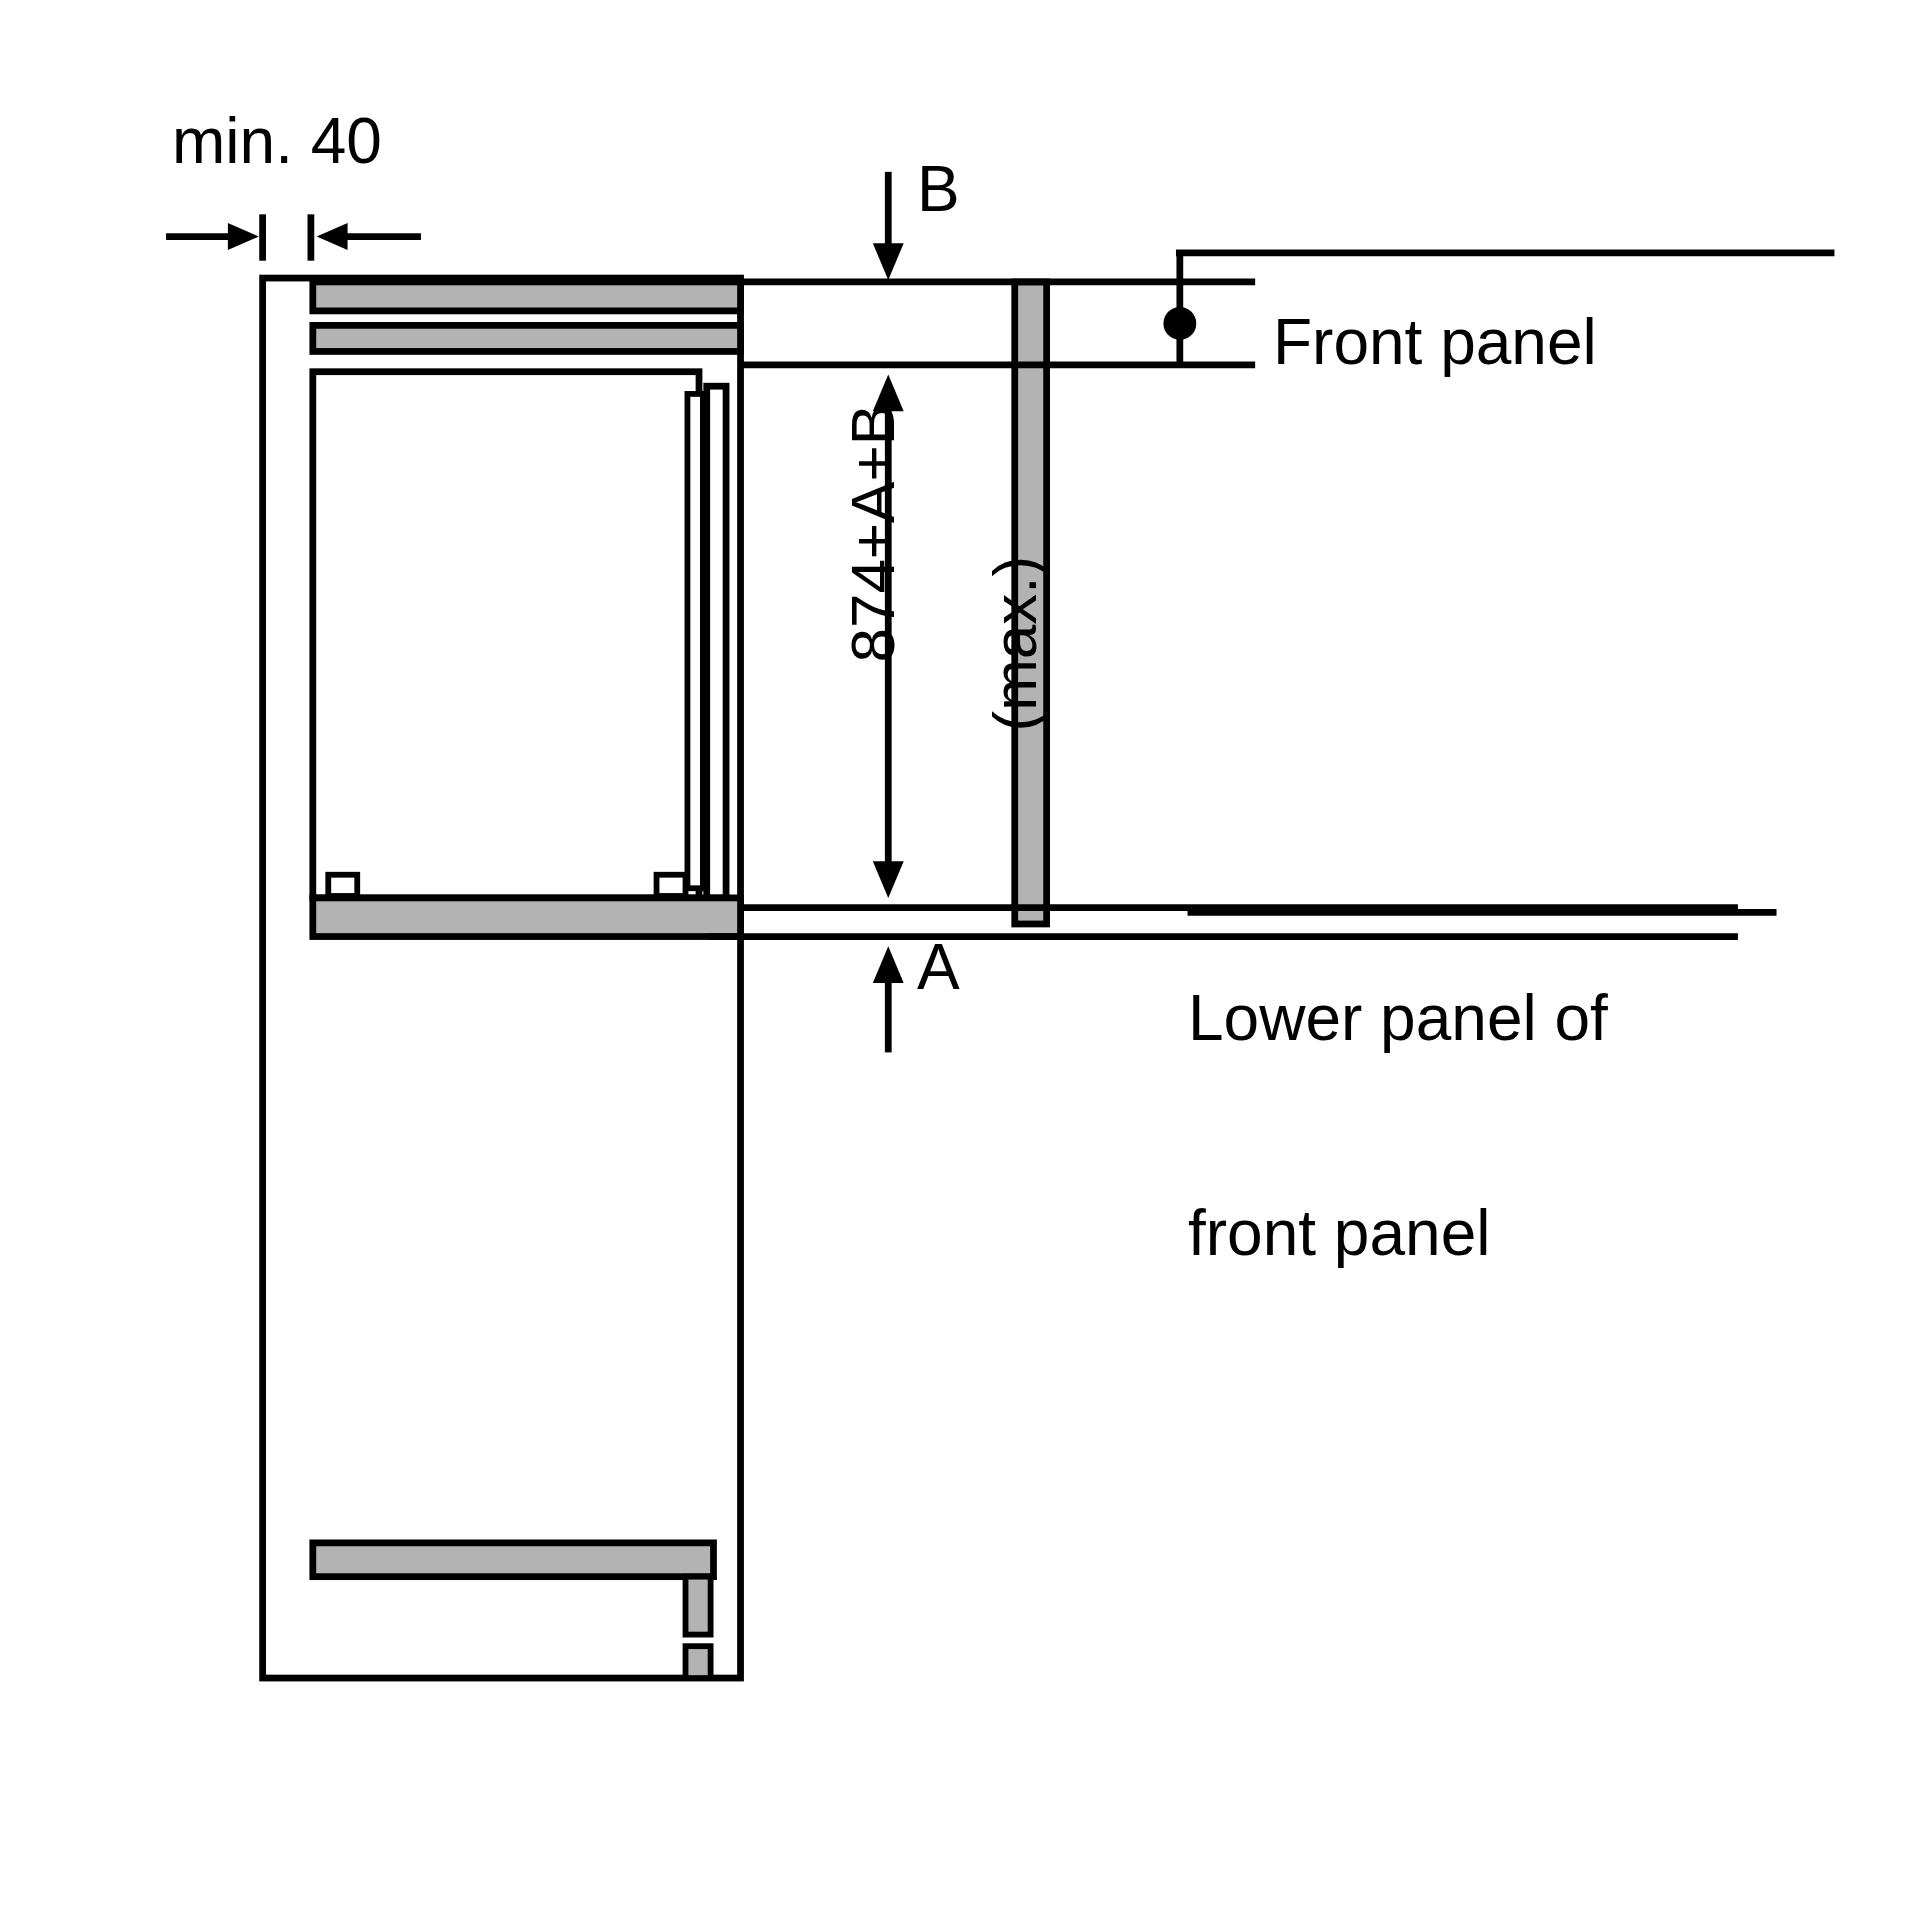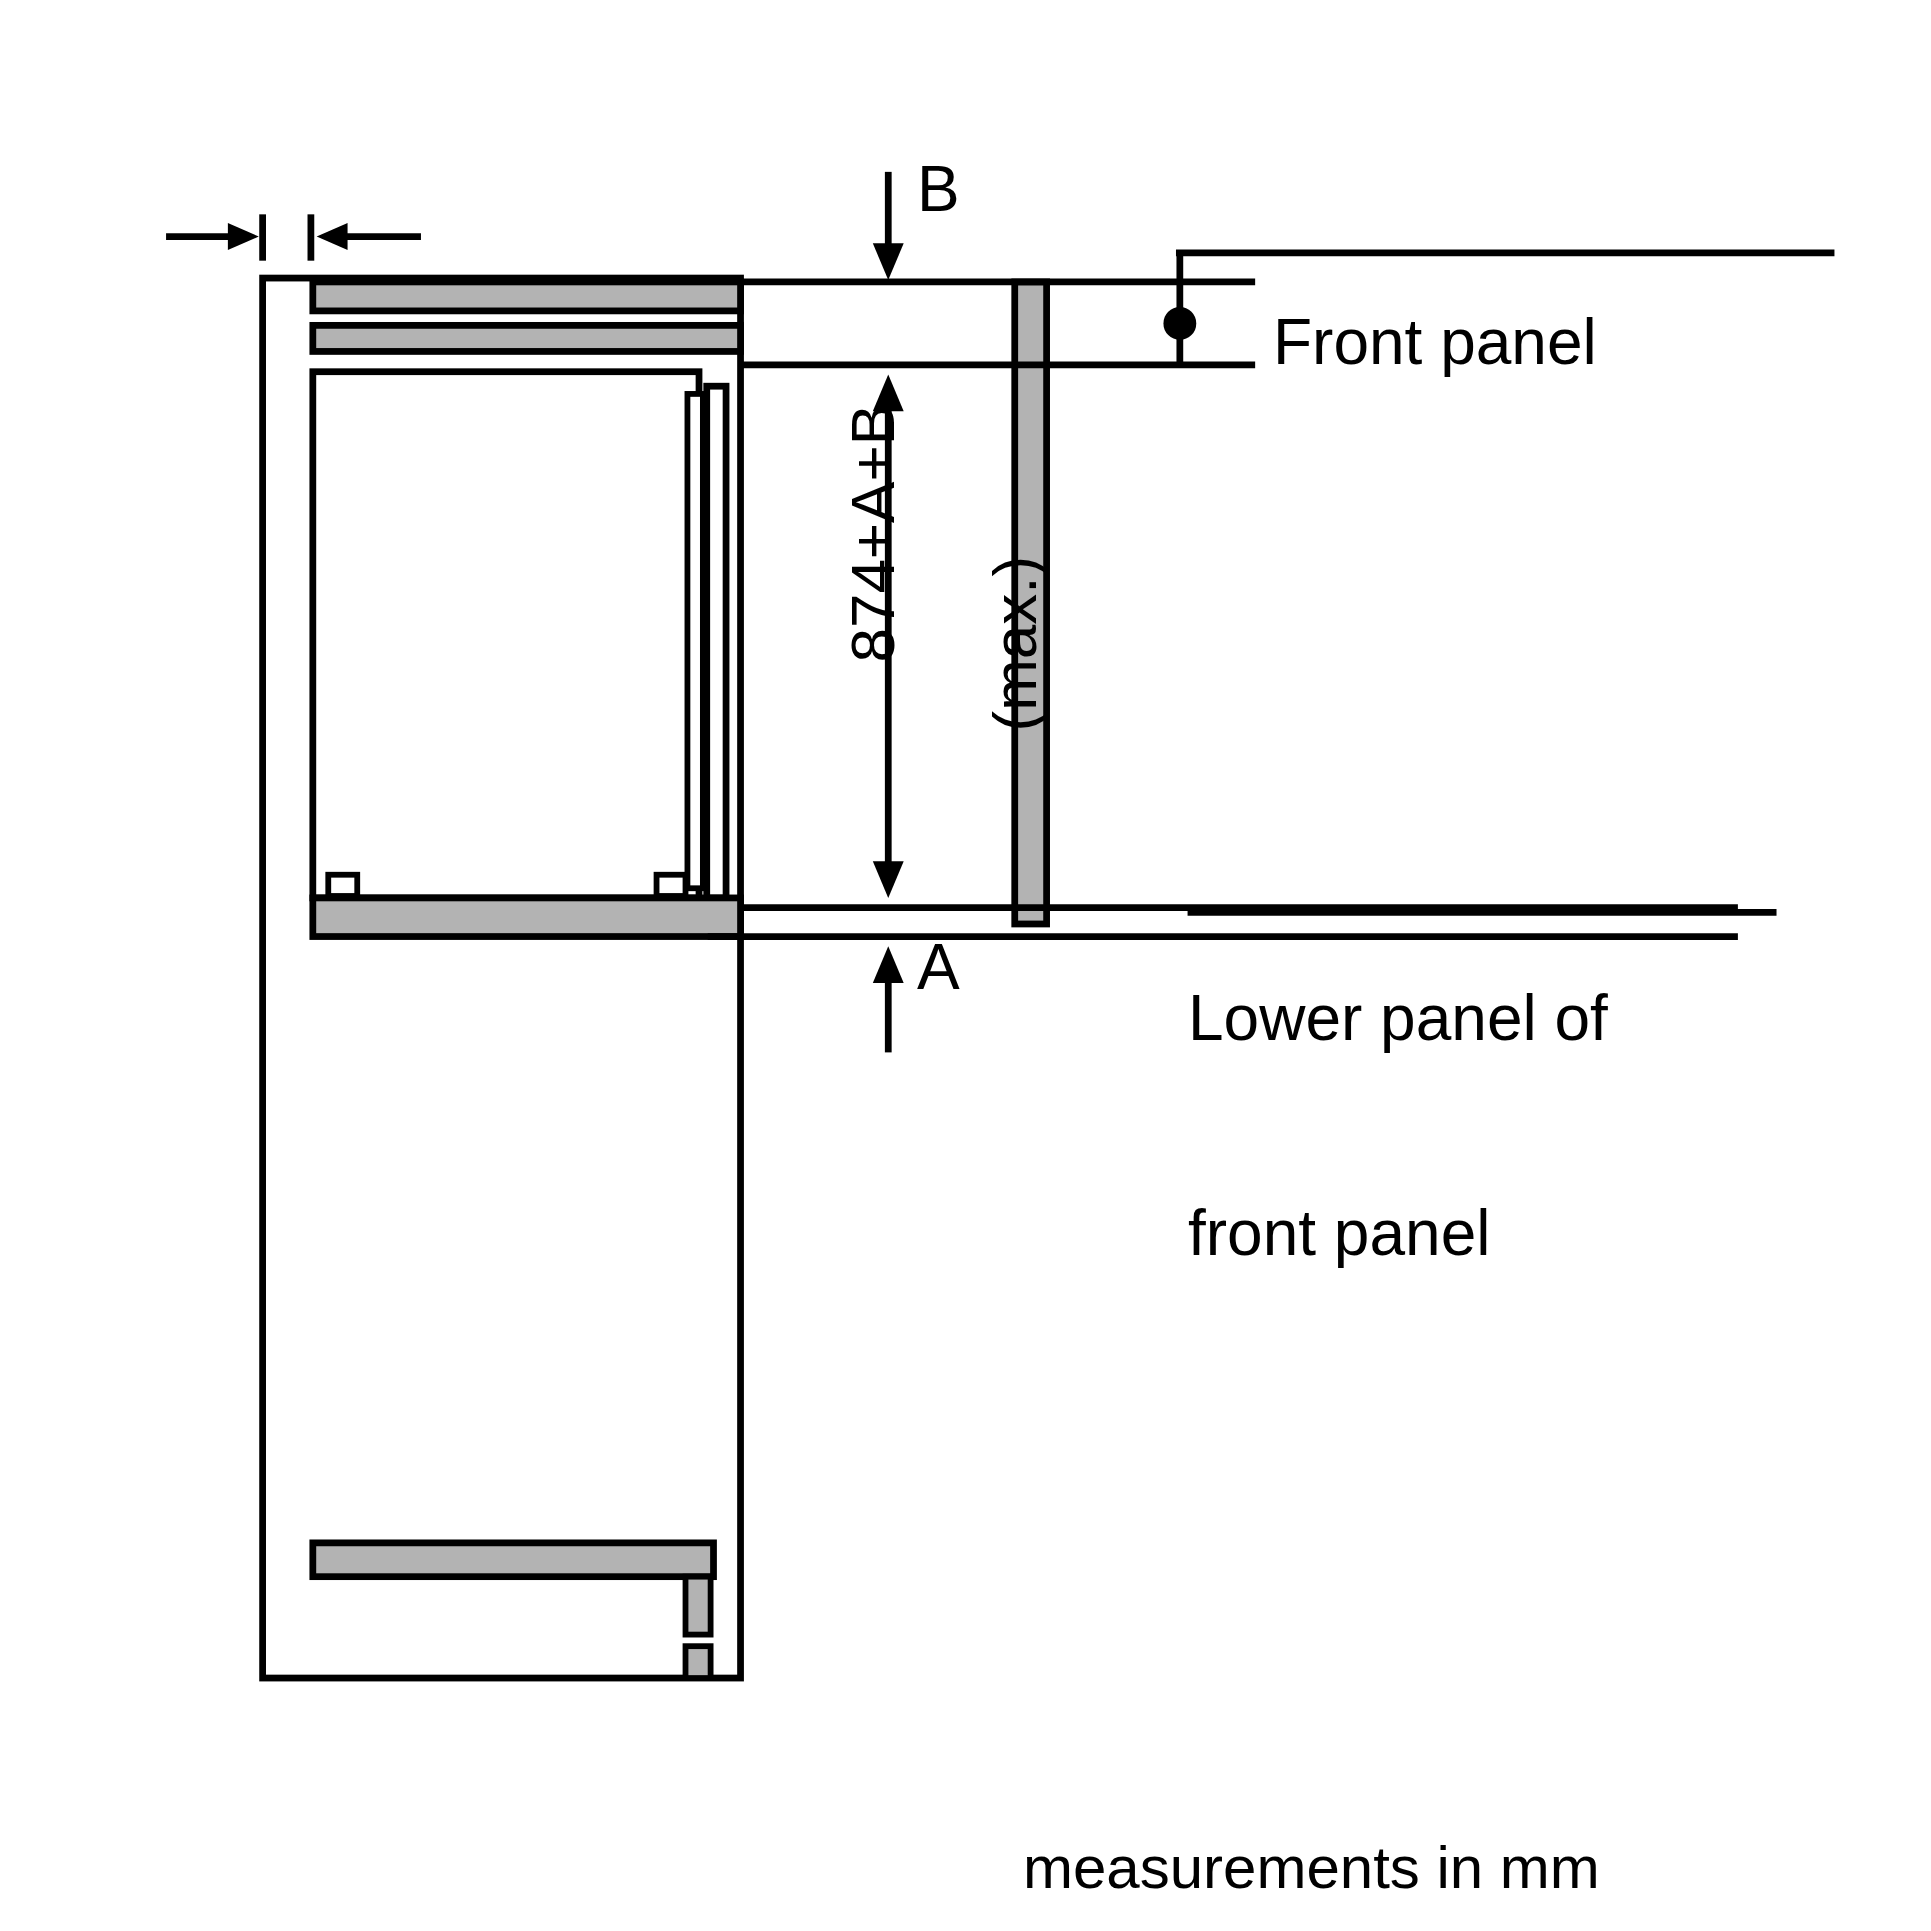"min. 40" div.lbl { html: none -> <div>min. 40</div> }
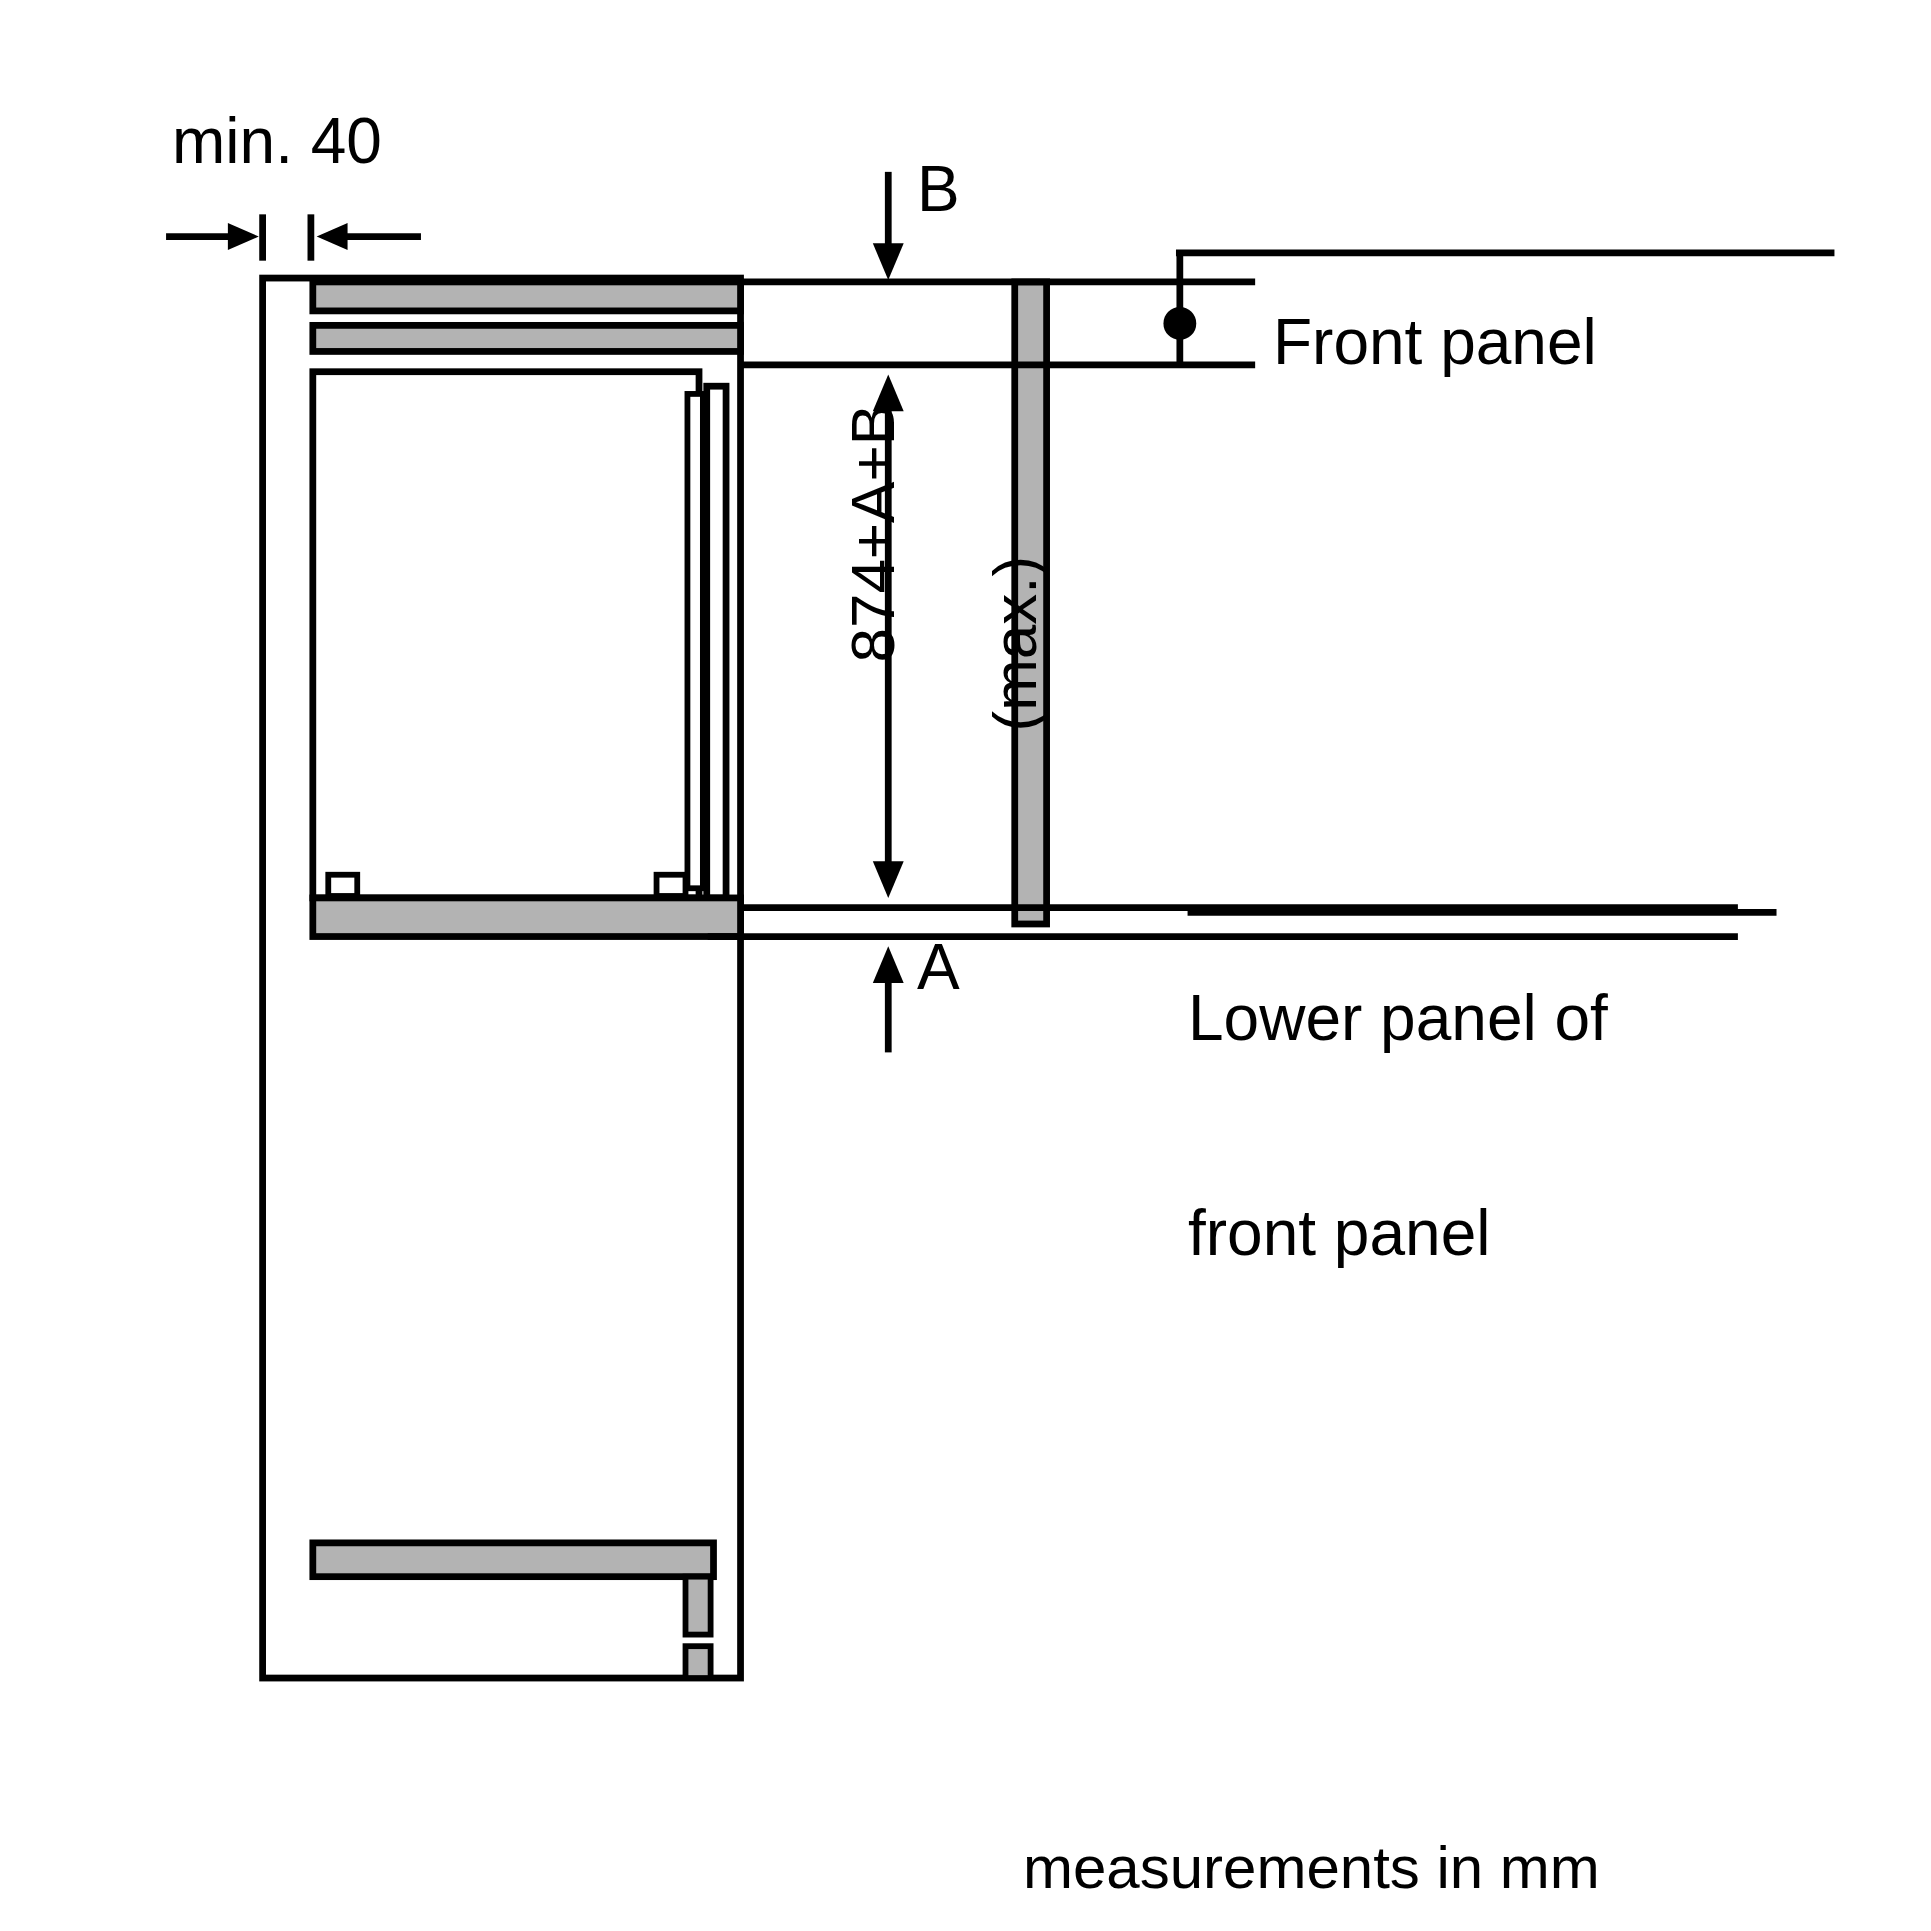"measurements in mm" div.lbl { html: <div>measurements in mm</div> -> none }
